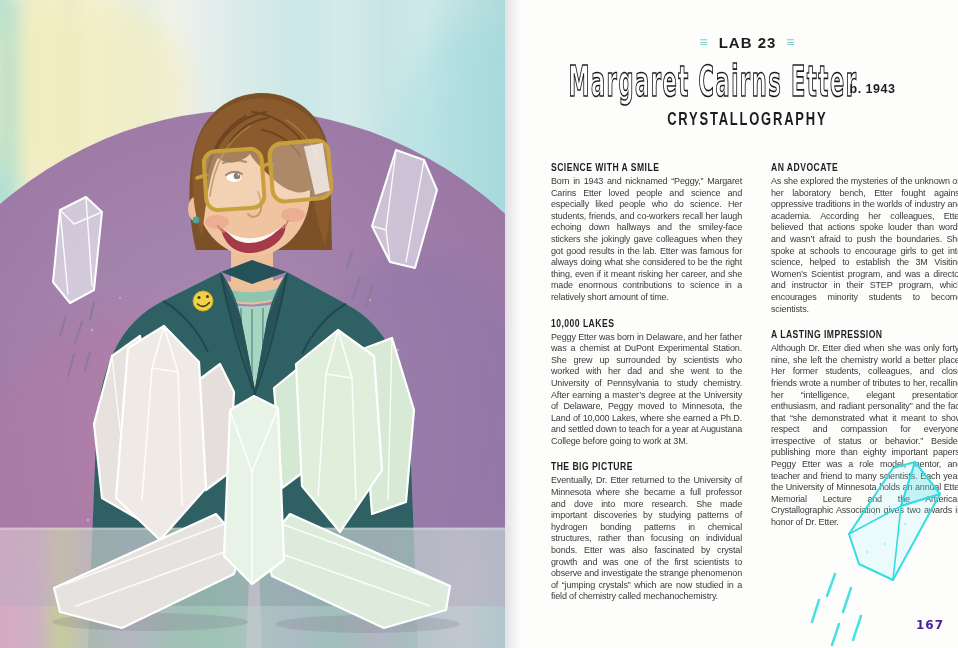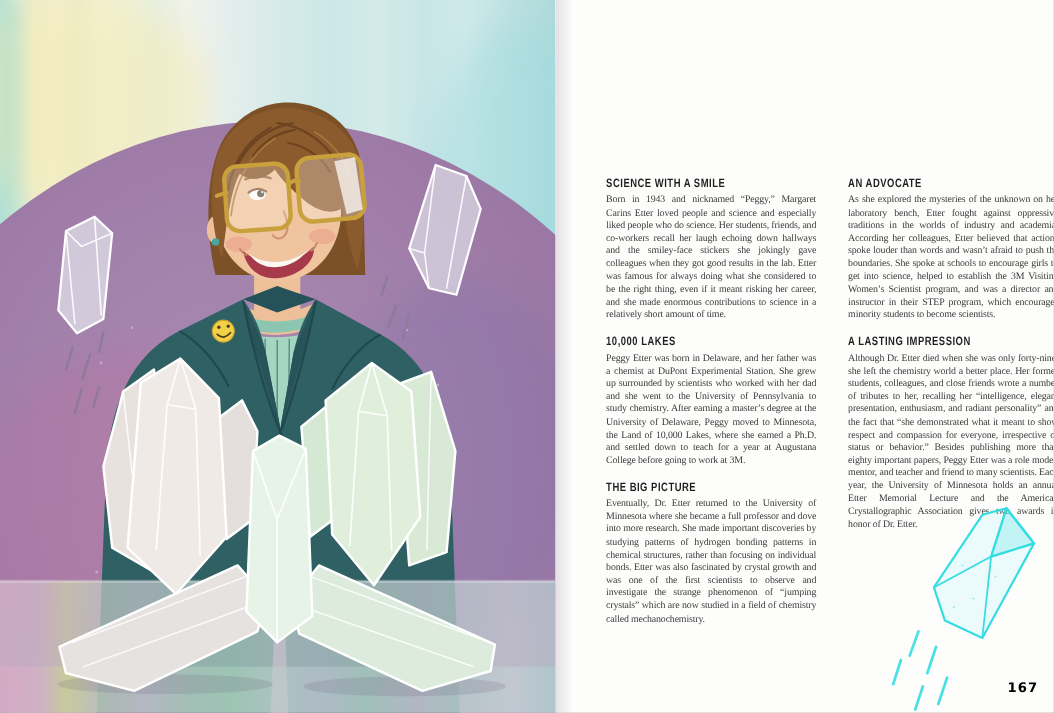"≡ LAB 23 ≡" header.lab-header { html: none -> <header> <div> <span>≡</span><span>LAB 23</span><span>≡</span> </div> <div> <span>Margaret Cairns Etter</span> <span>b. 1943</span> </div> <div> <span>CRYSTALLOGRAPHY</span> </div> </header> }
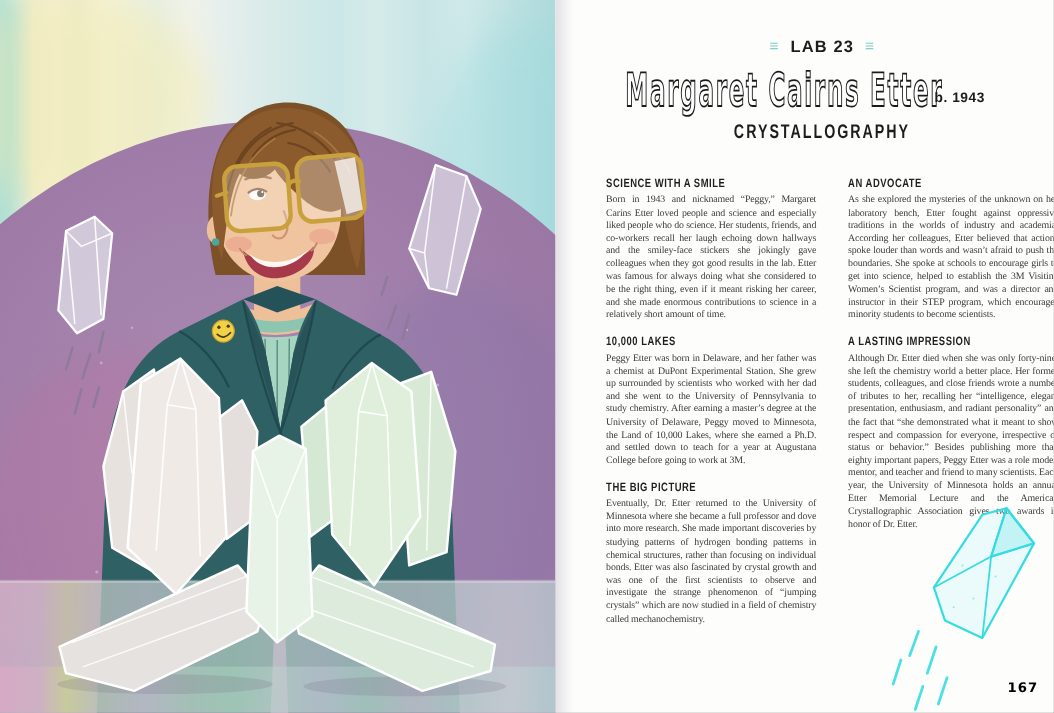"Born in 1943 and nicknamed" .body { font-family: Liberation Serif, serif -> Liberation Sans, sans-serif }
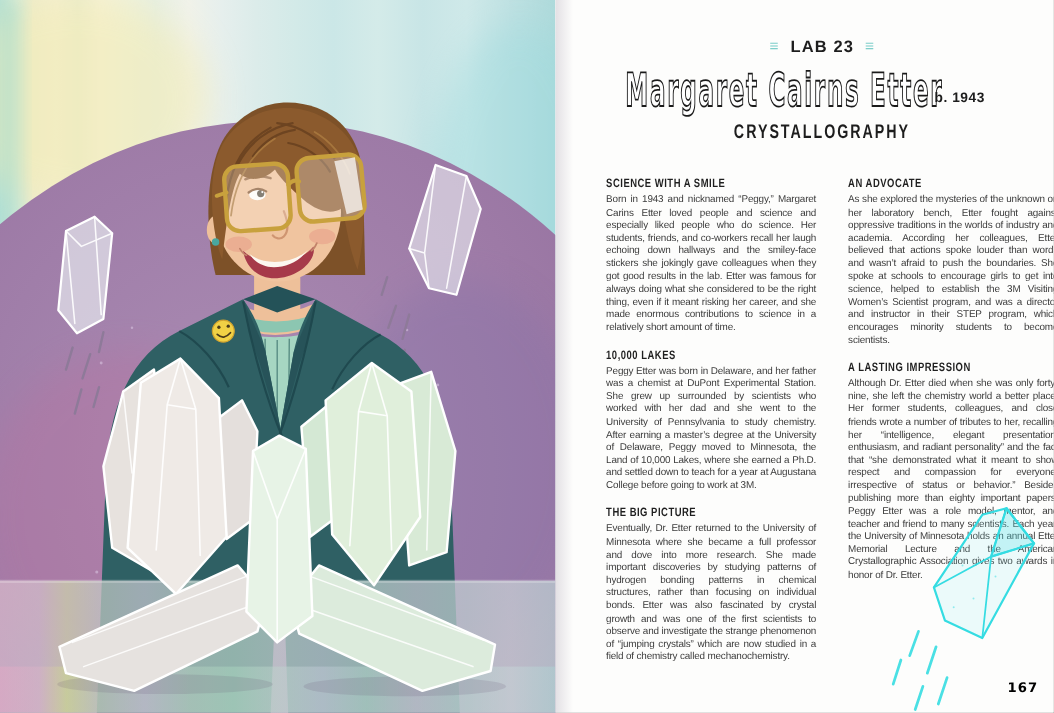"167" .page-number { color: #000000 -> #4c1d95 }
